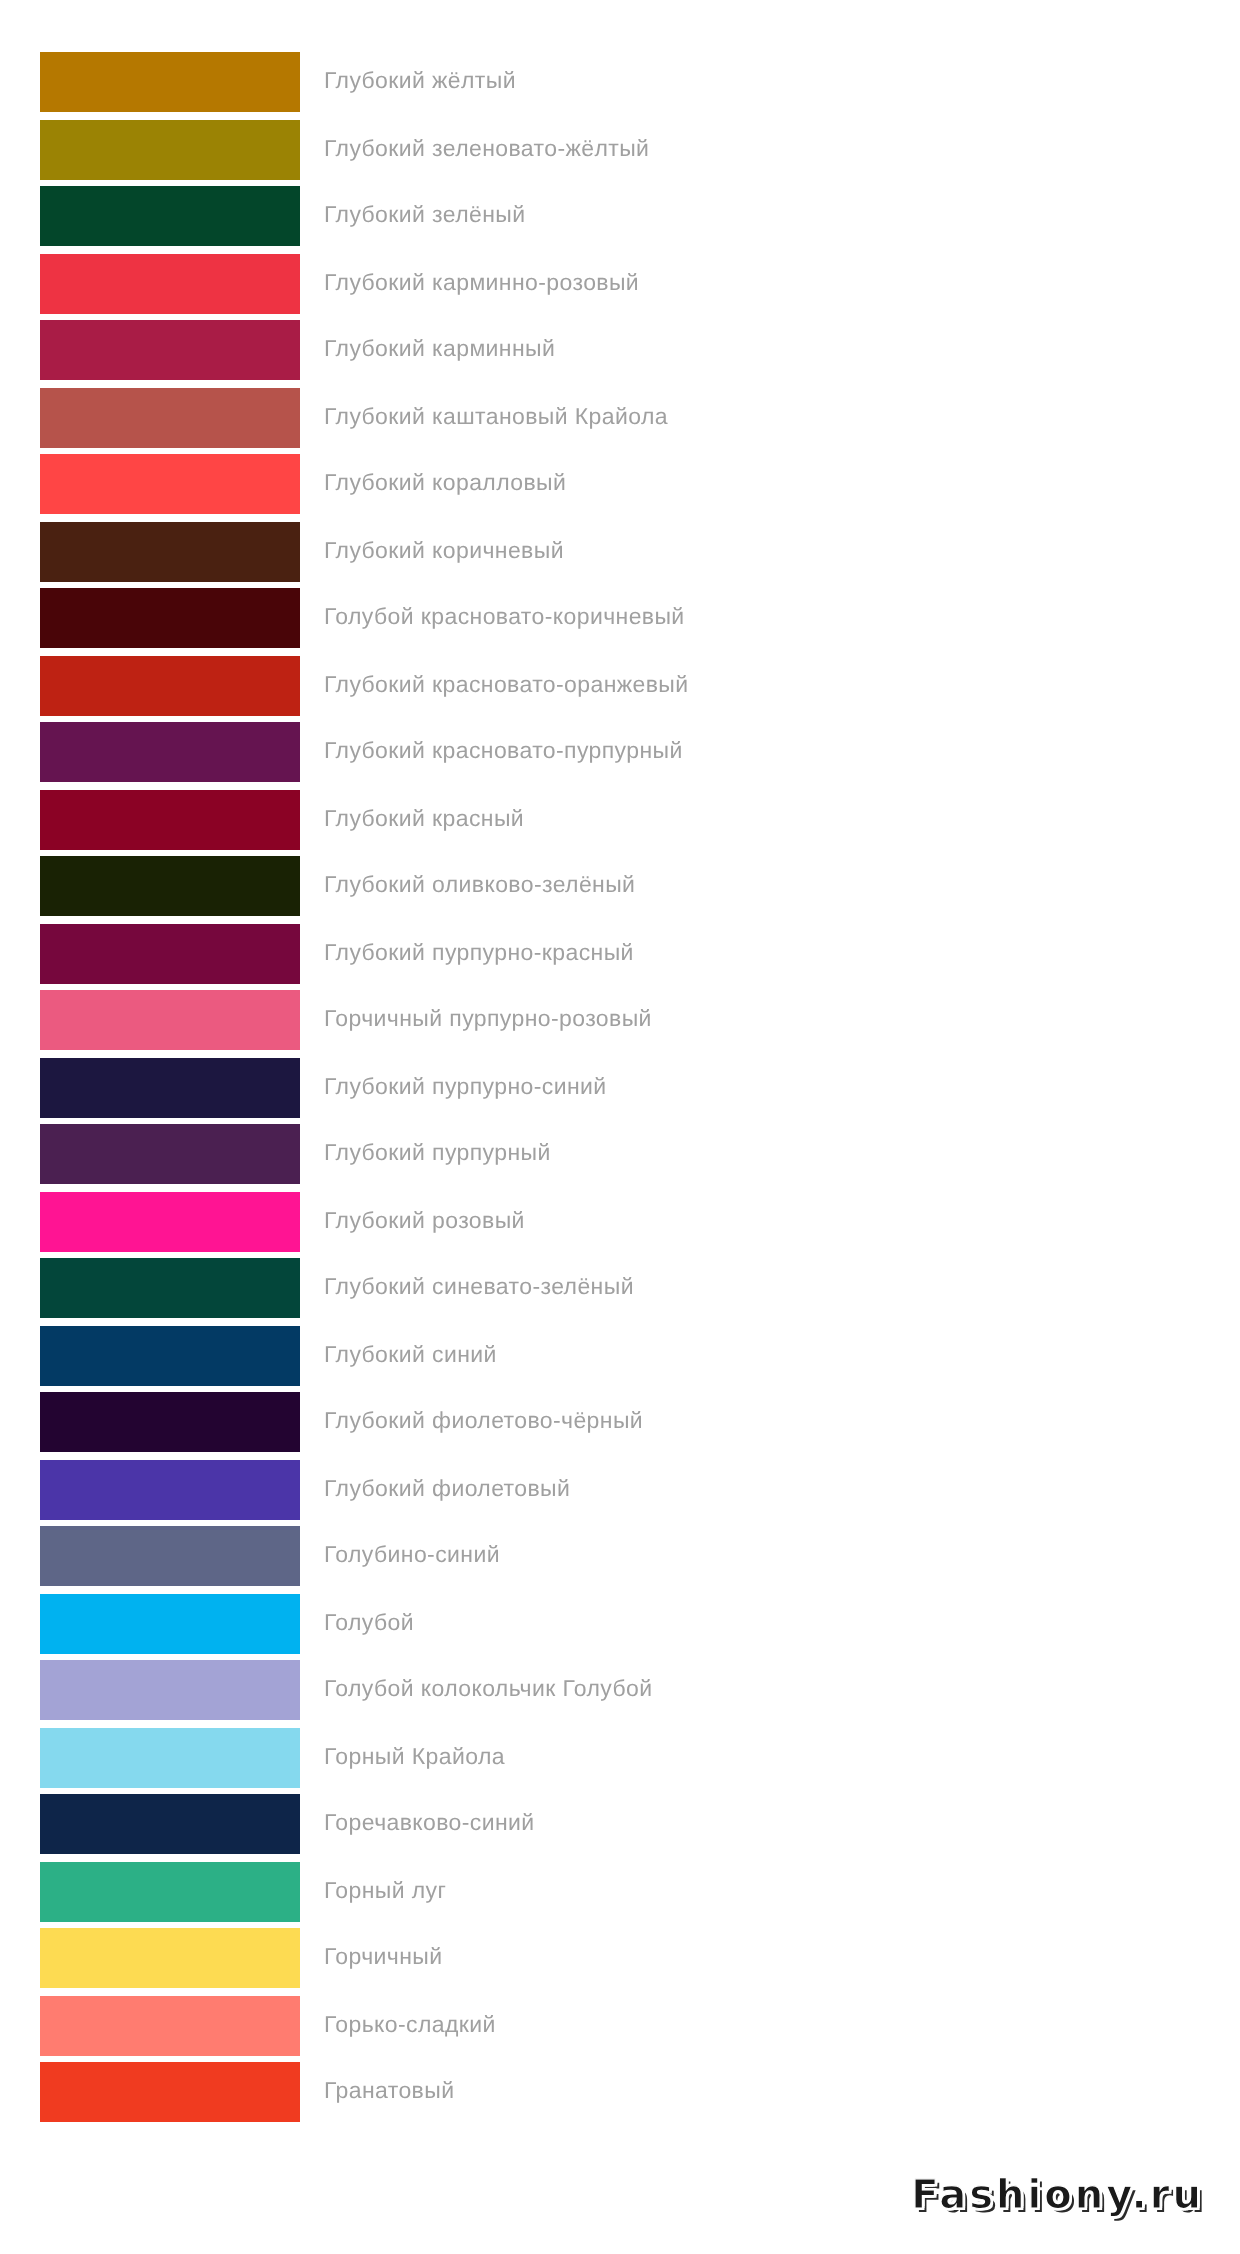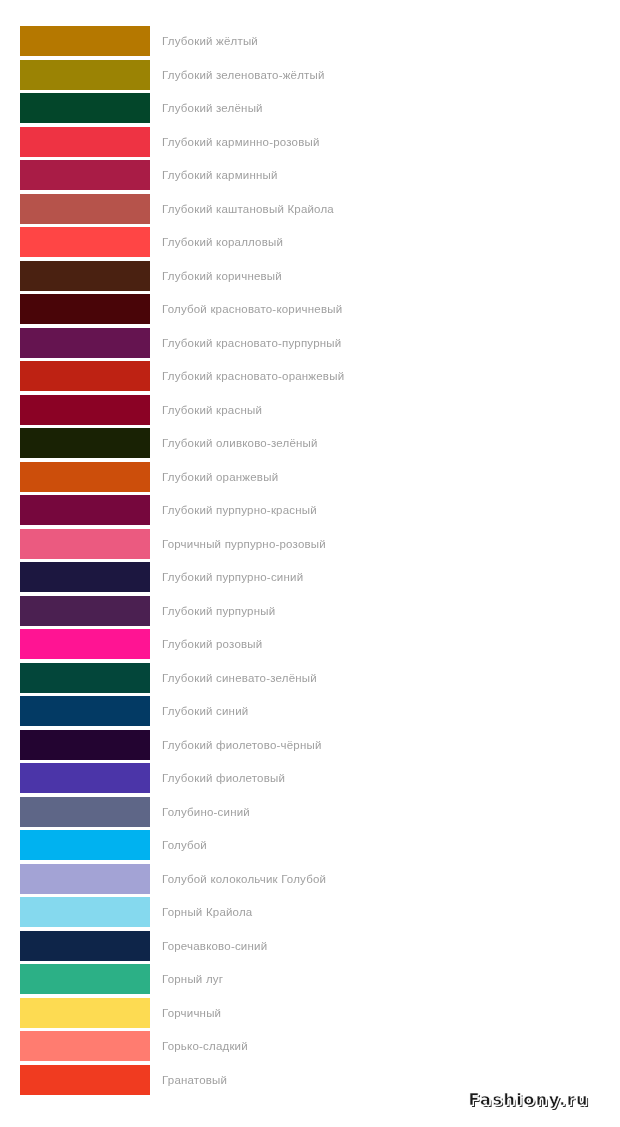"Глубокий красновато-пурпурный" div.swatch-row { order: before "Глубокий красновато-оранжевый" -> after "Глубокий красновато-оранжевый" }
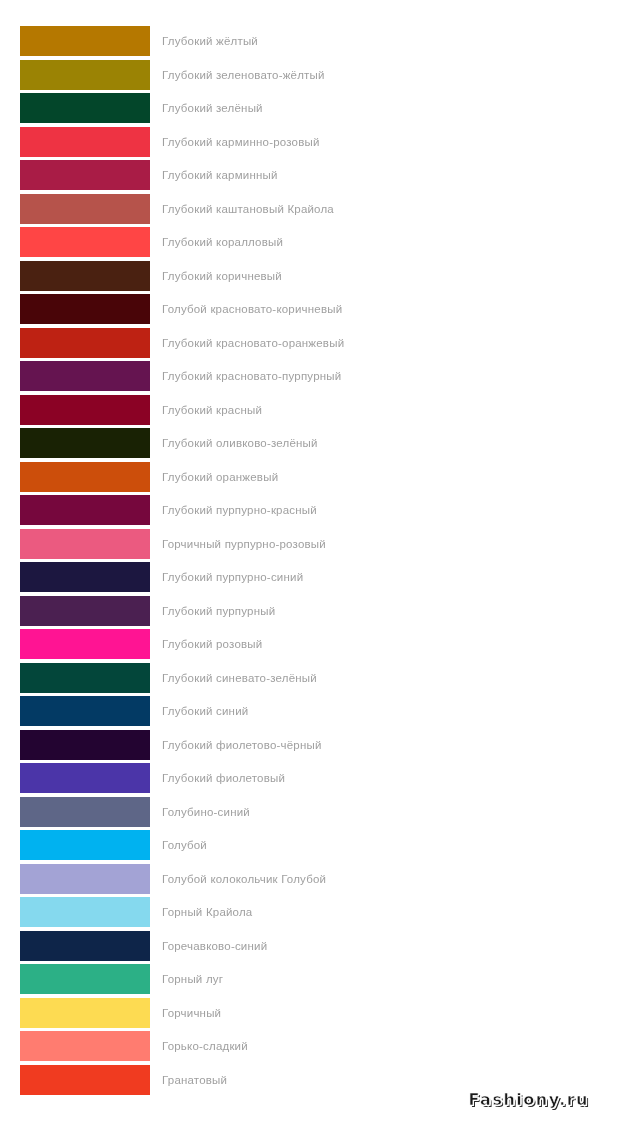"Глубокий оранжевый" div.swatch-row { html: <div> <div></div> <div>Глубокий оранжевый</div> </div> -> none }
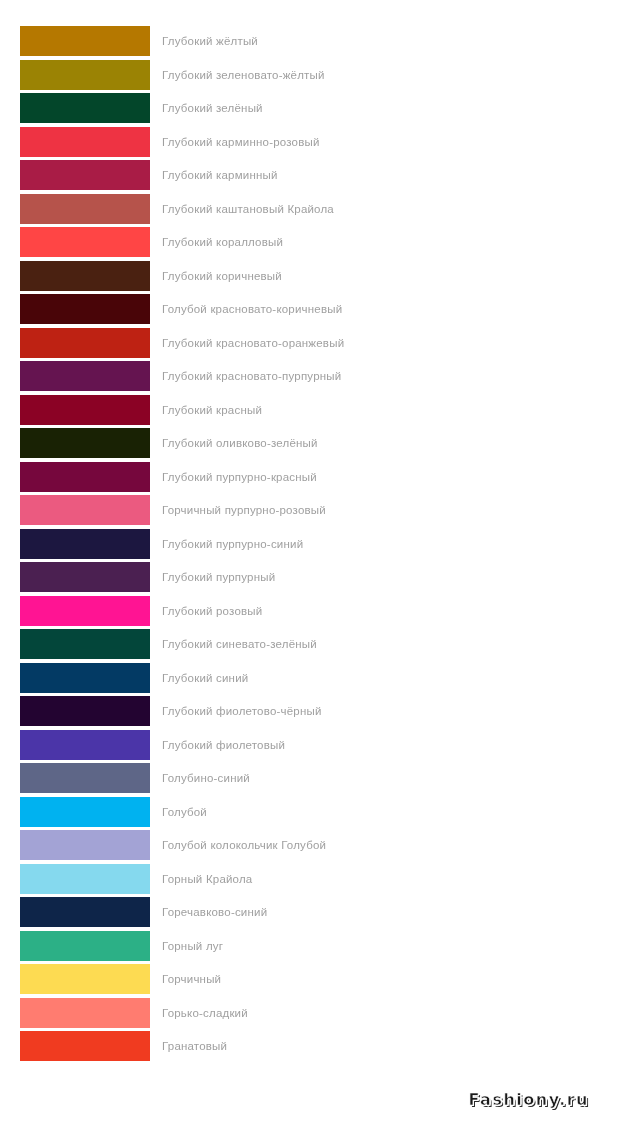"Fashiony.ru" #watermark { font-size: 16px -> 20px; right: 31px -> 18px }
